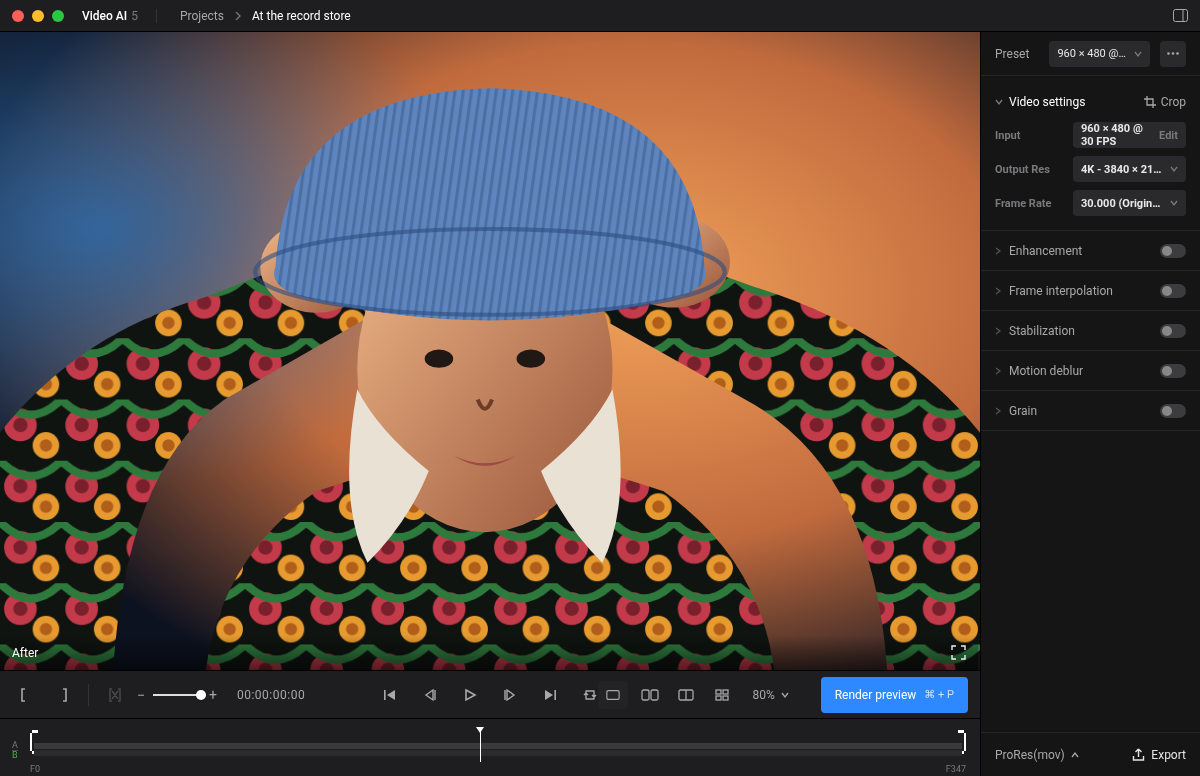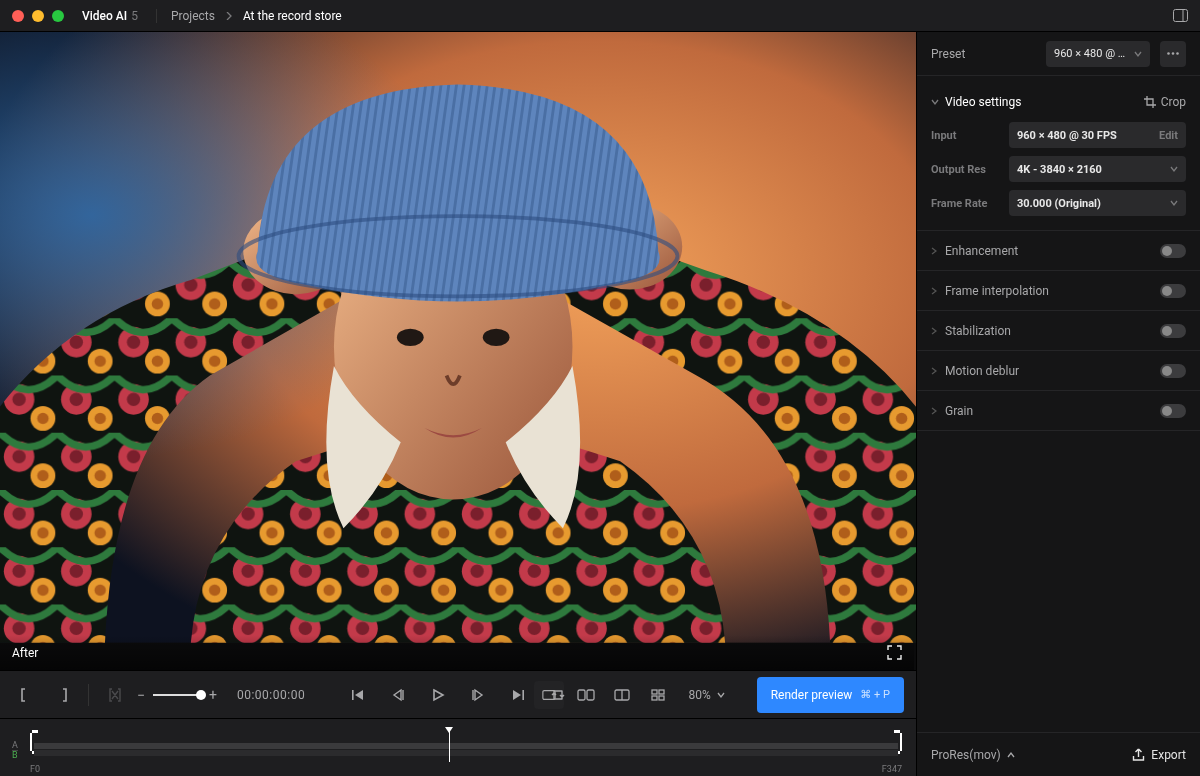"Projects" .crumbs { padding-left: 14px -> 23px }
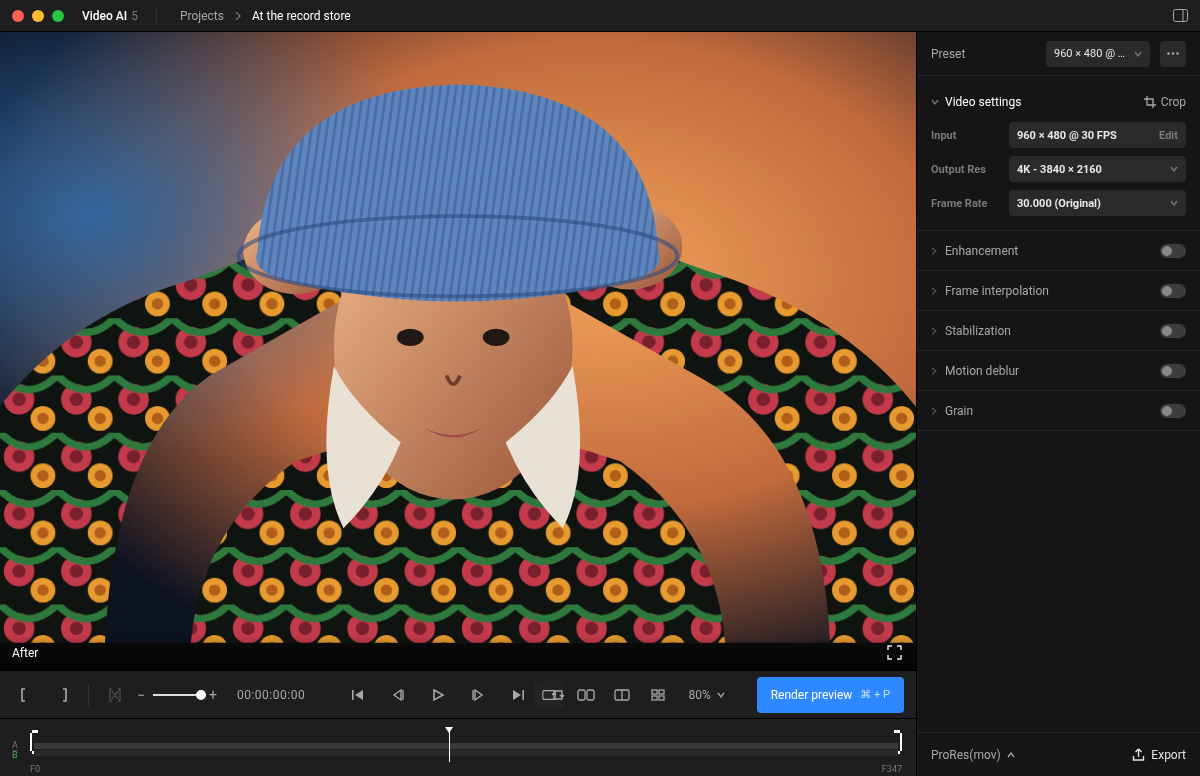"Preset" .sidebar { width: 284px -> 220px }
